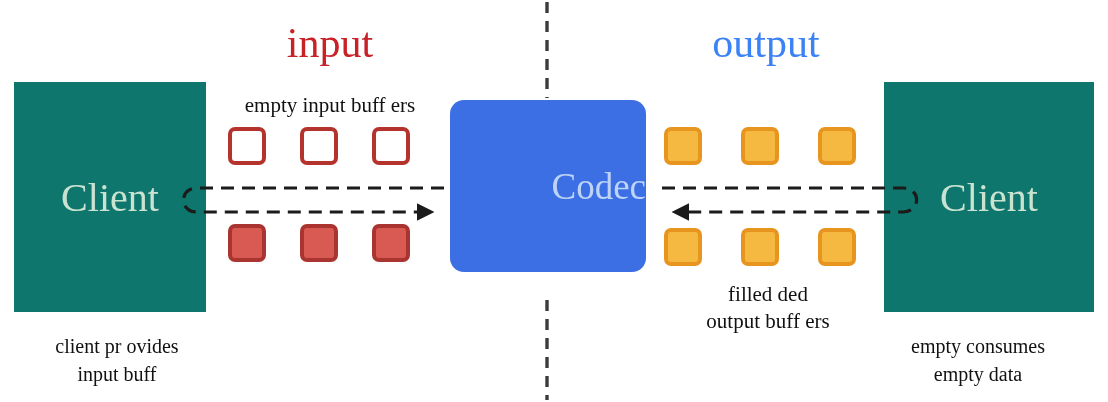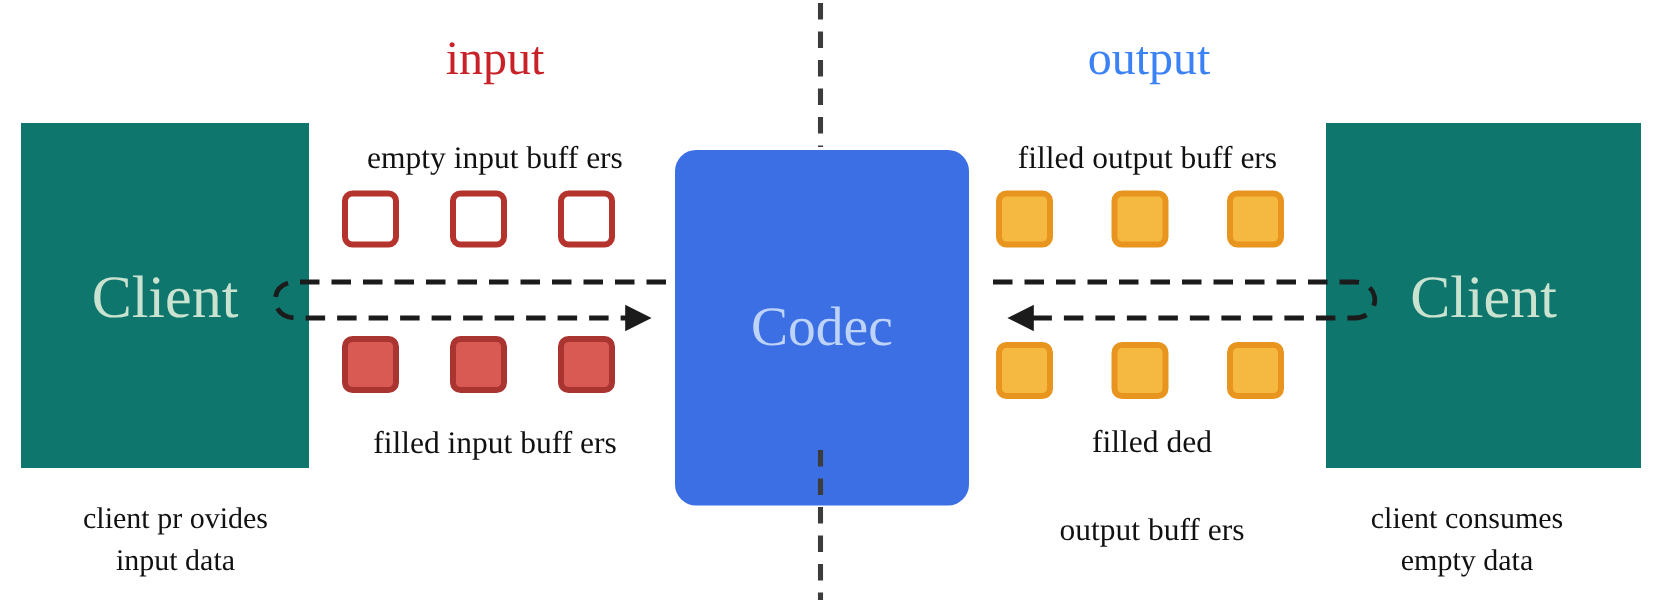"input" .section-label { font-size: 32px -> 42px }
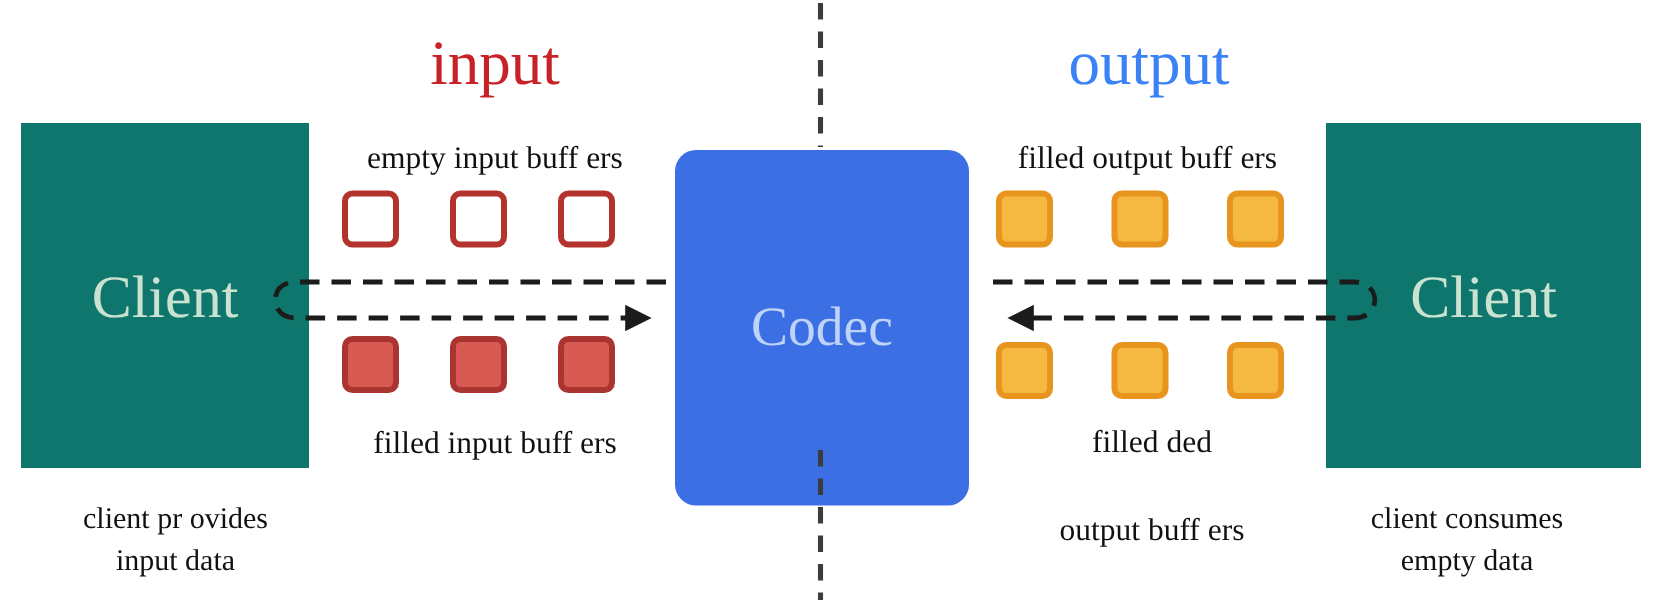"filled output buff ers" div.abs { html: <div>filled output buff ers</div> -> none }
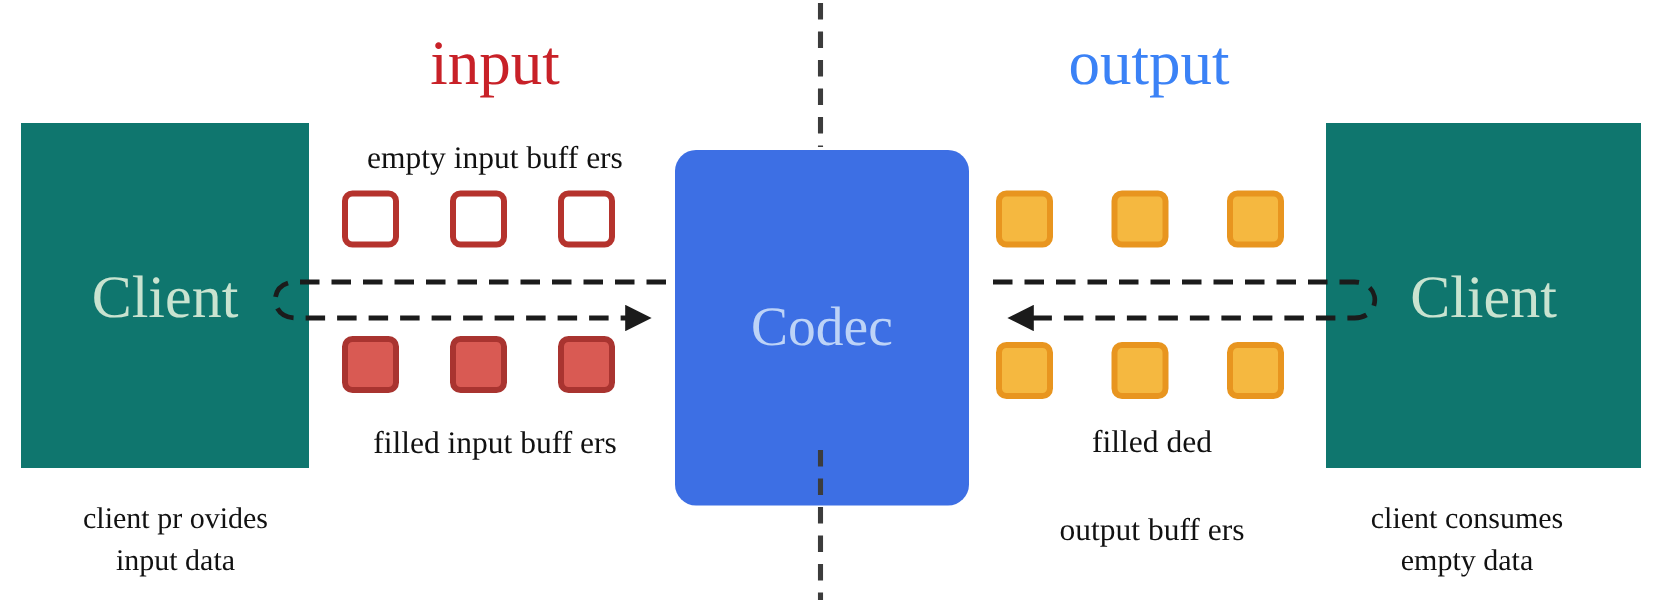"Codec" #codec-box { height: 237px -> 172px; justify-content: center -> flex-end }
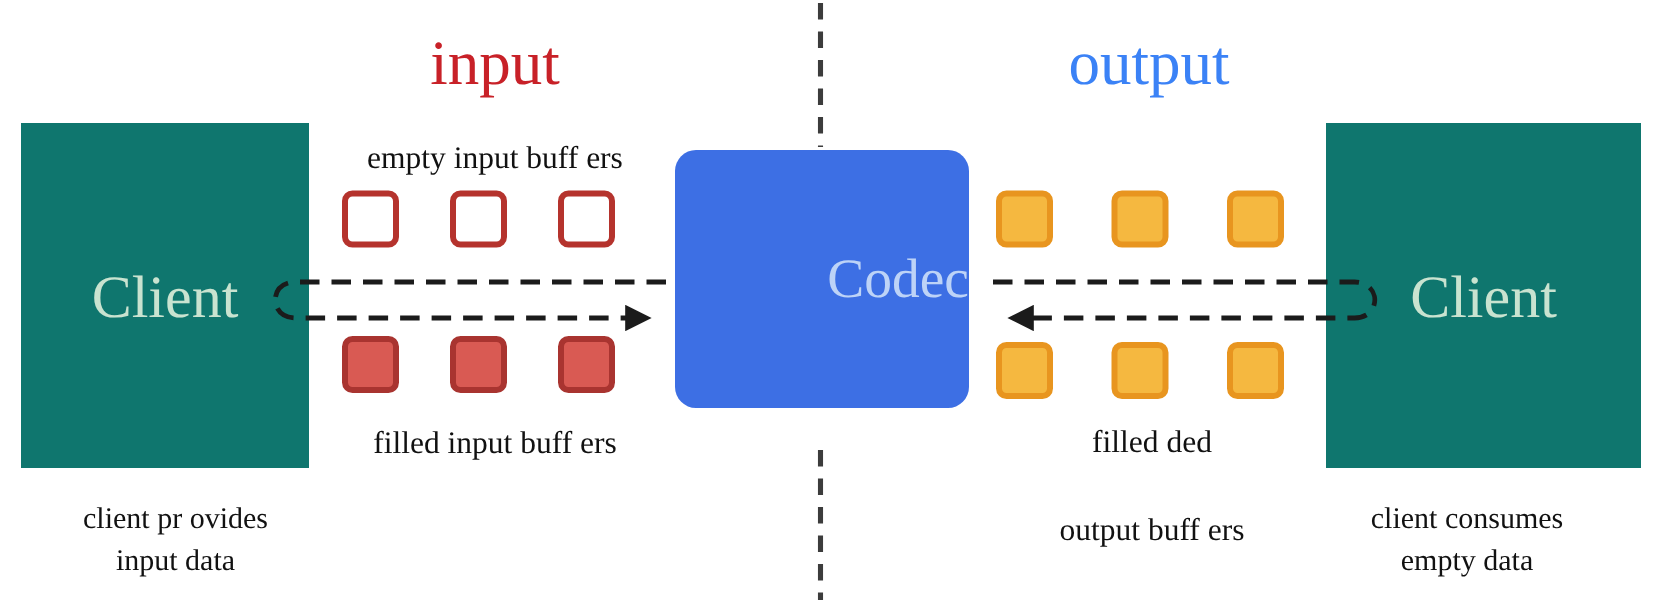"filled input buff ers" div.abs { html: <div>filled input buff ers</div> -> none }
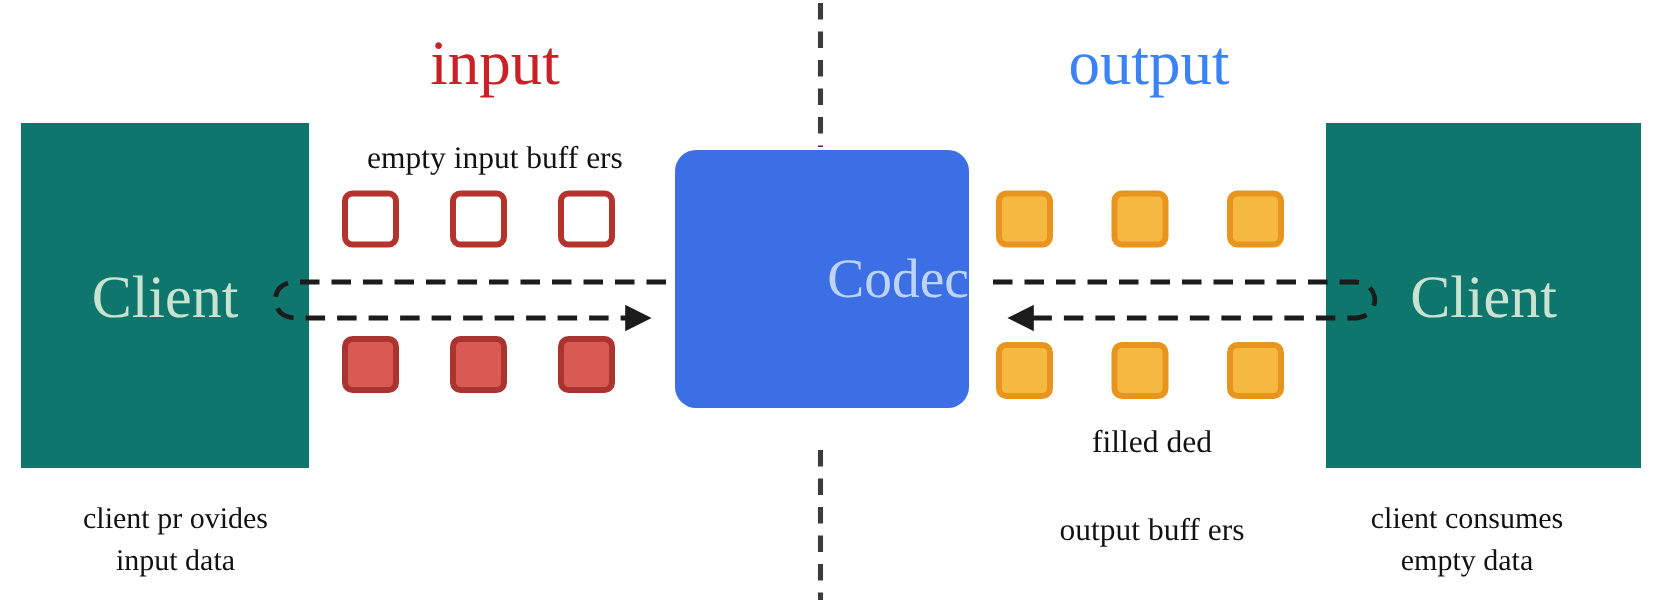"output buff ers" #discarded-label-2 { margin-top: 32px -> none }
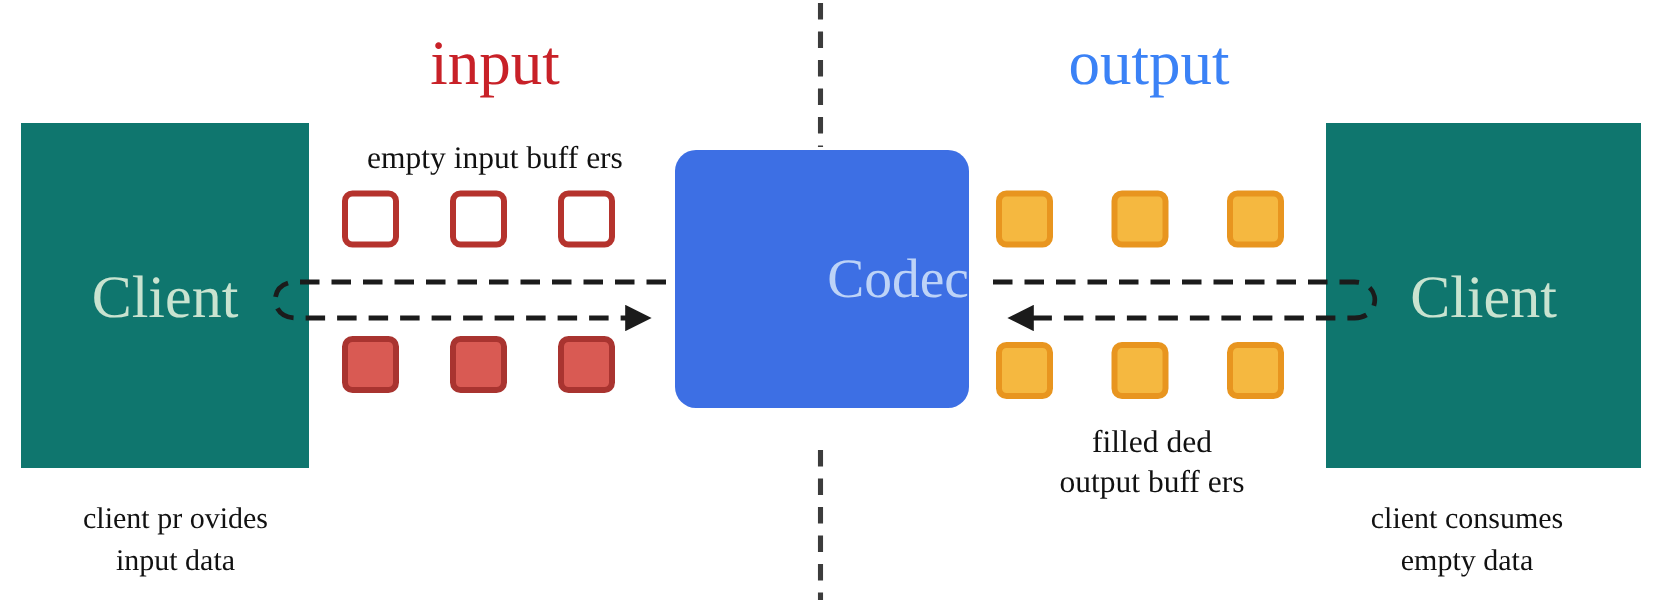"client consumes" div.abs { text: client -> empty }
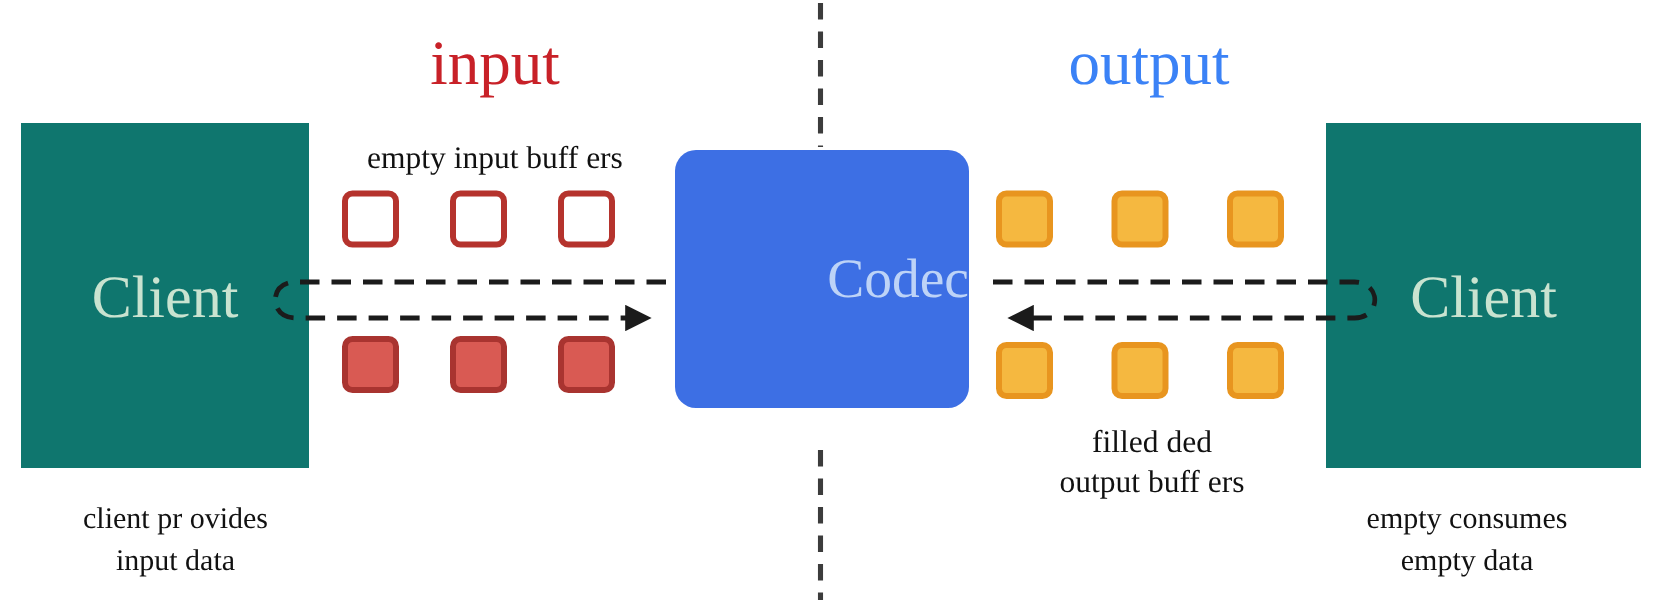"input data" div.abs { text: data -> buff }
